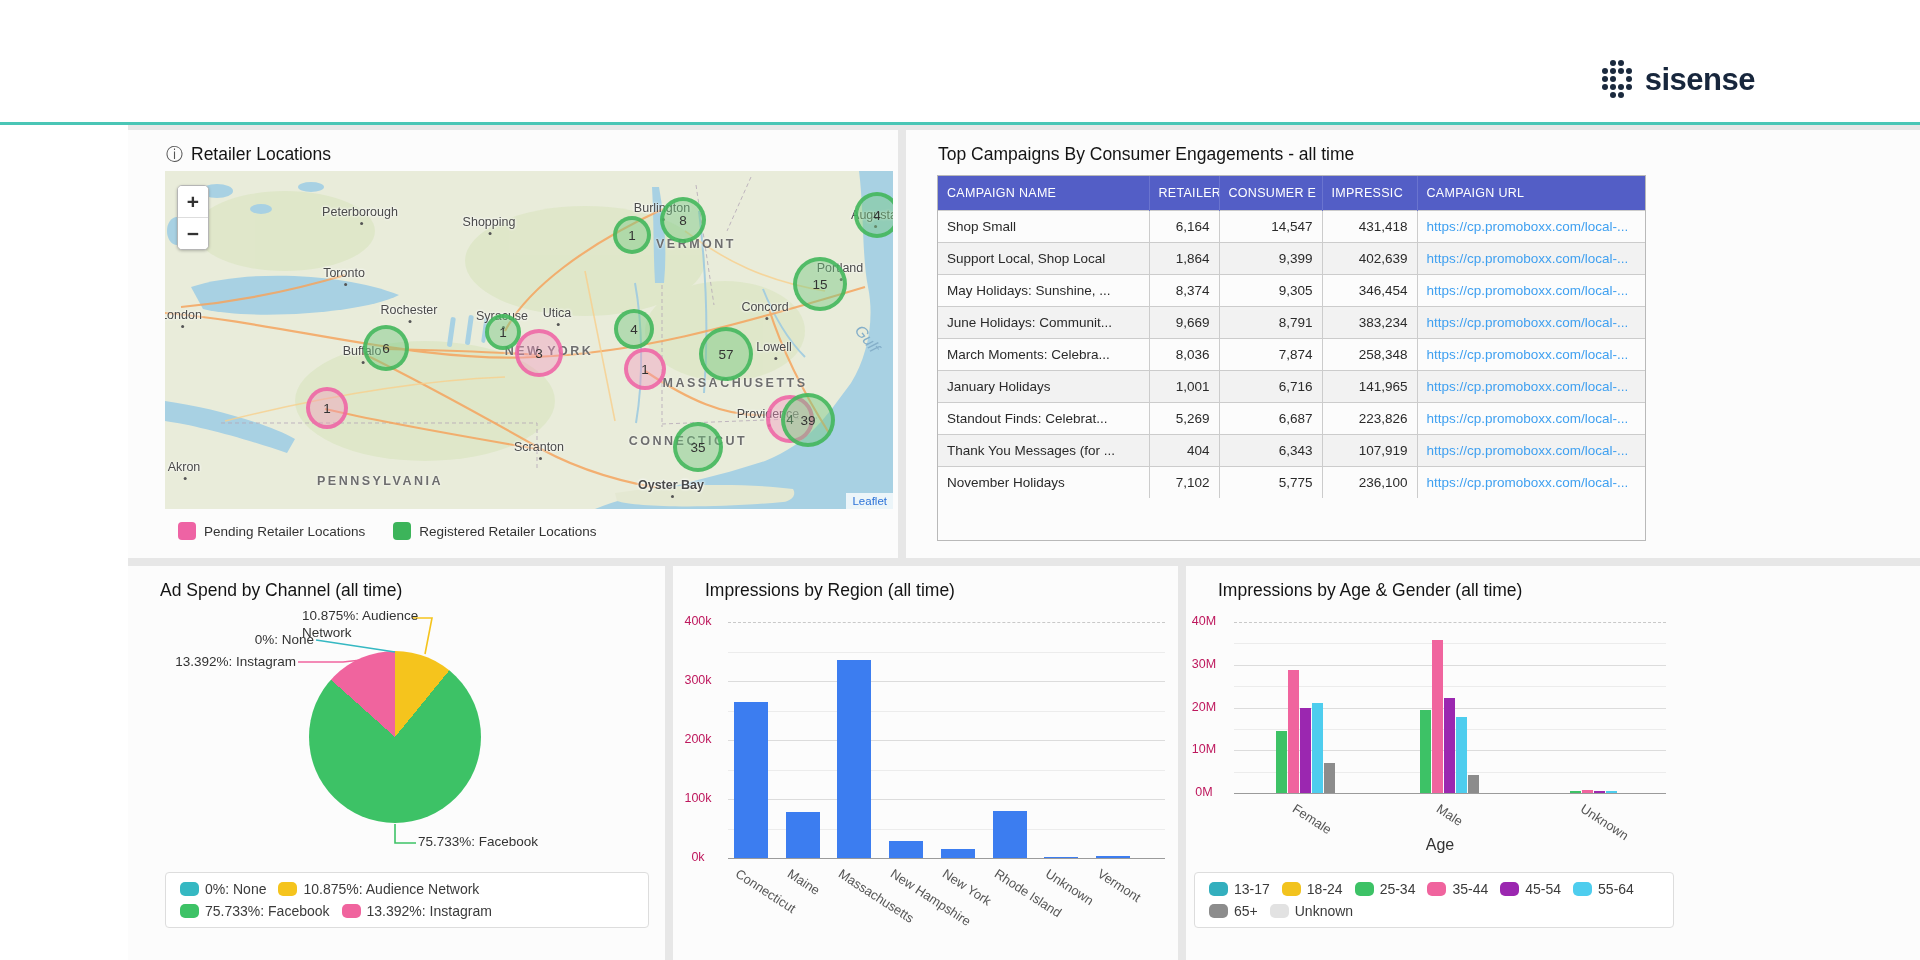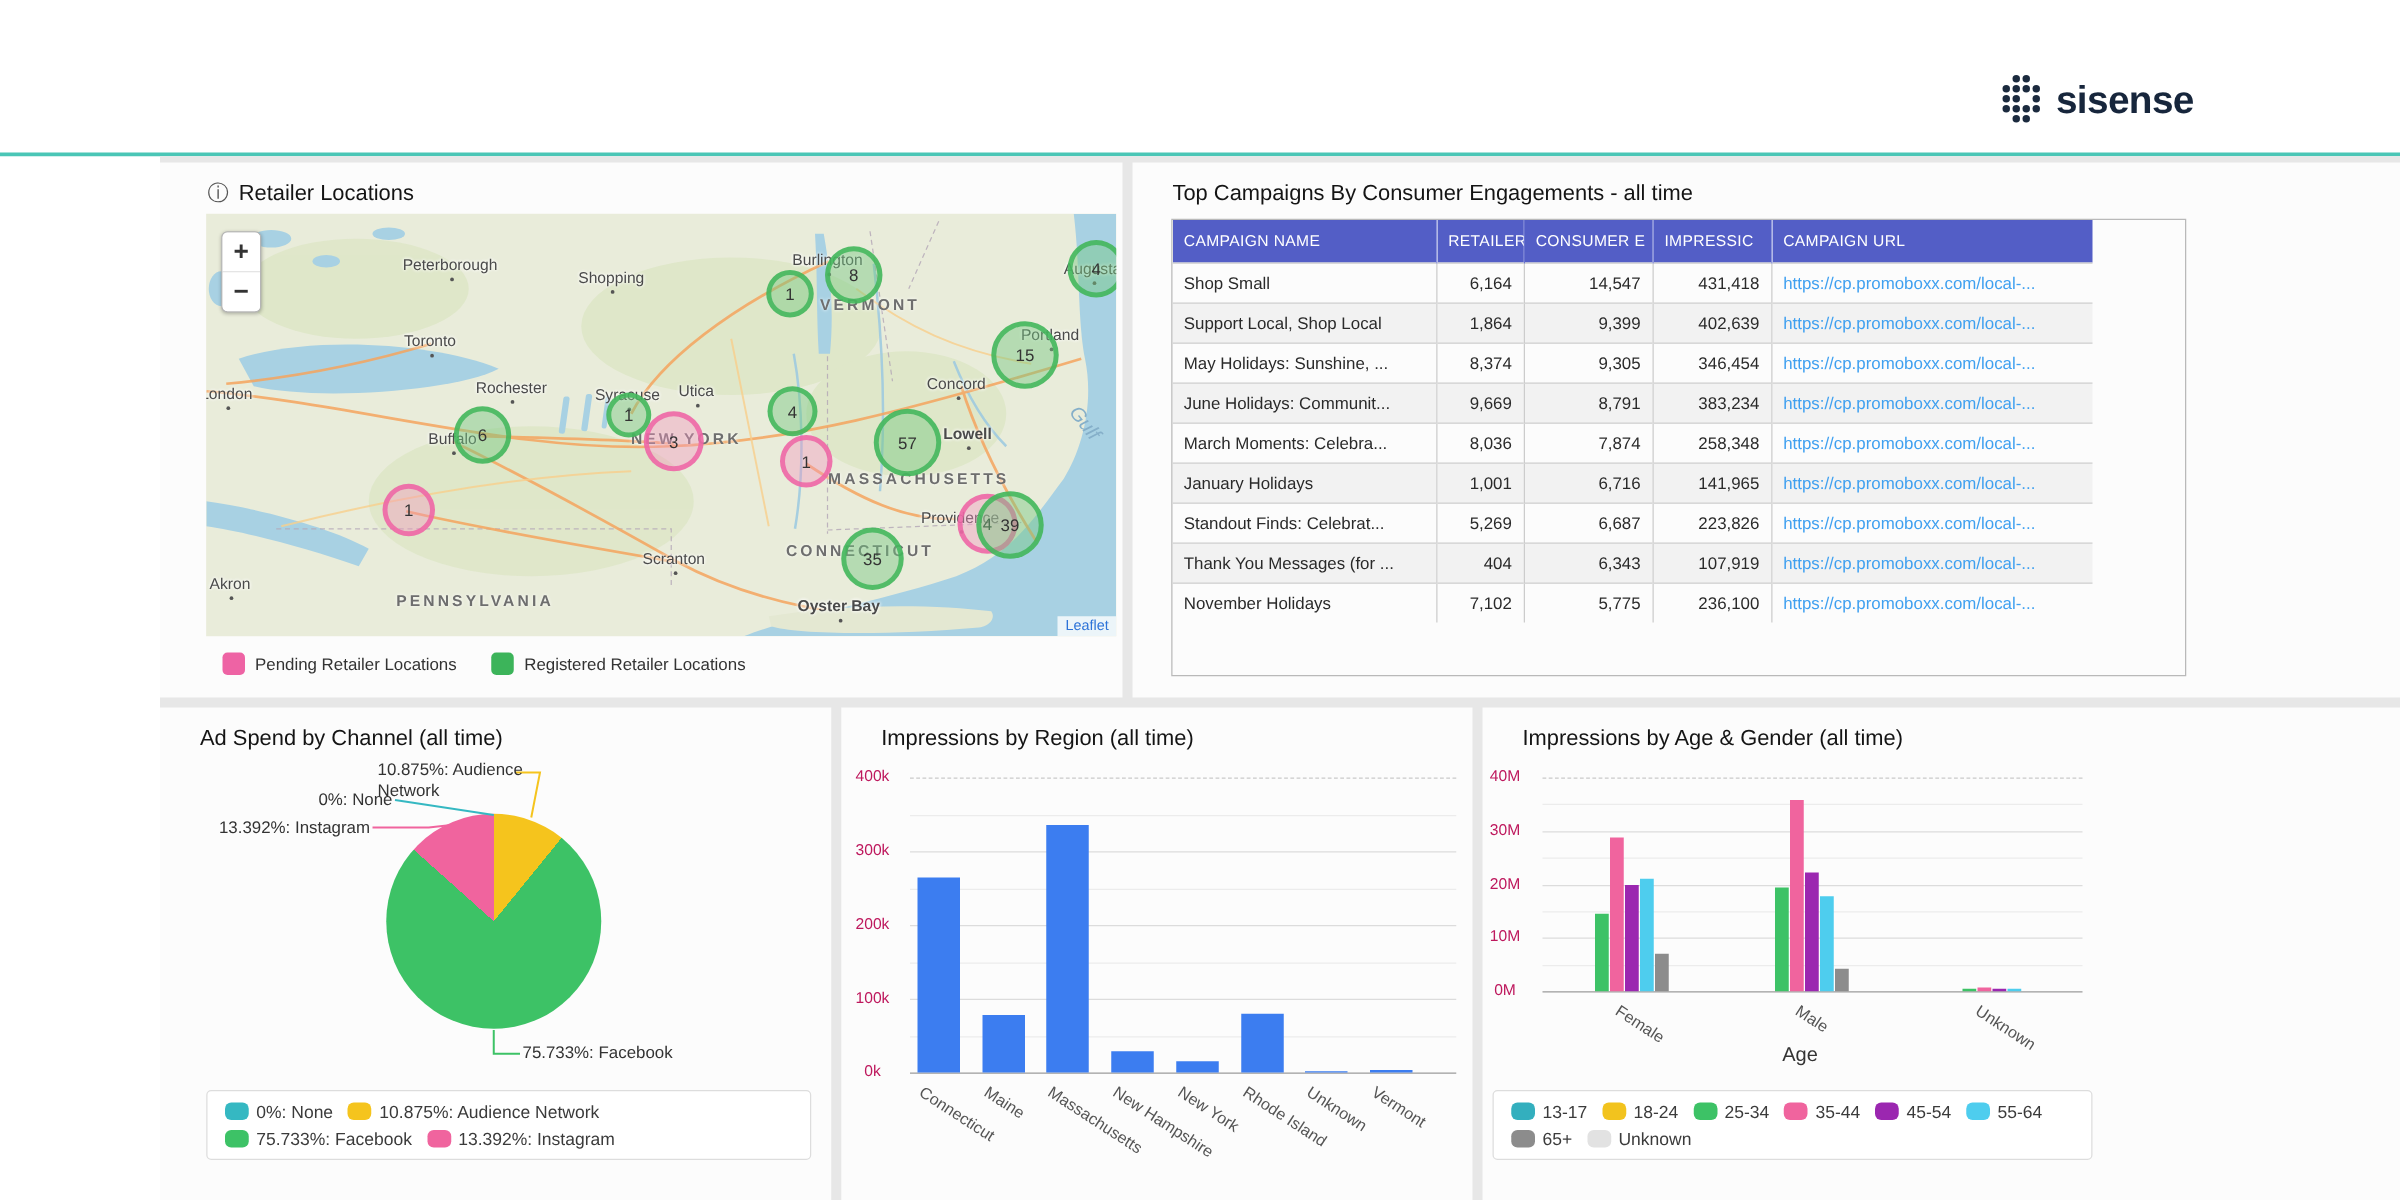"CAMPAIGN NAME" #table-wrap { width: 812px -> 709px }
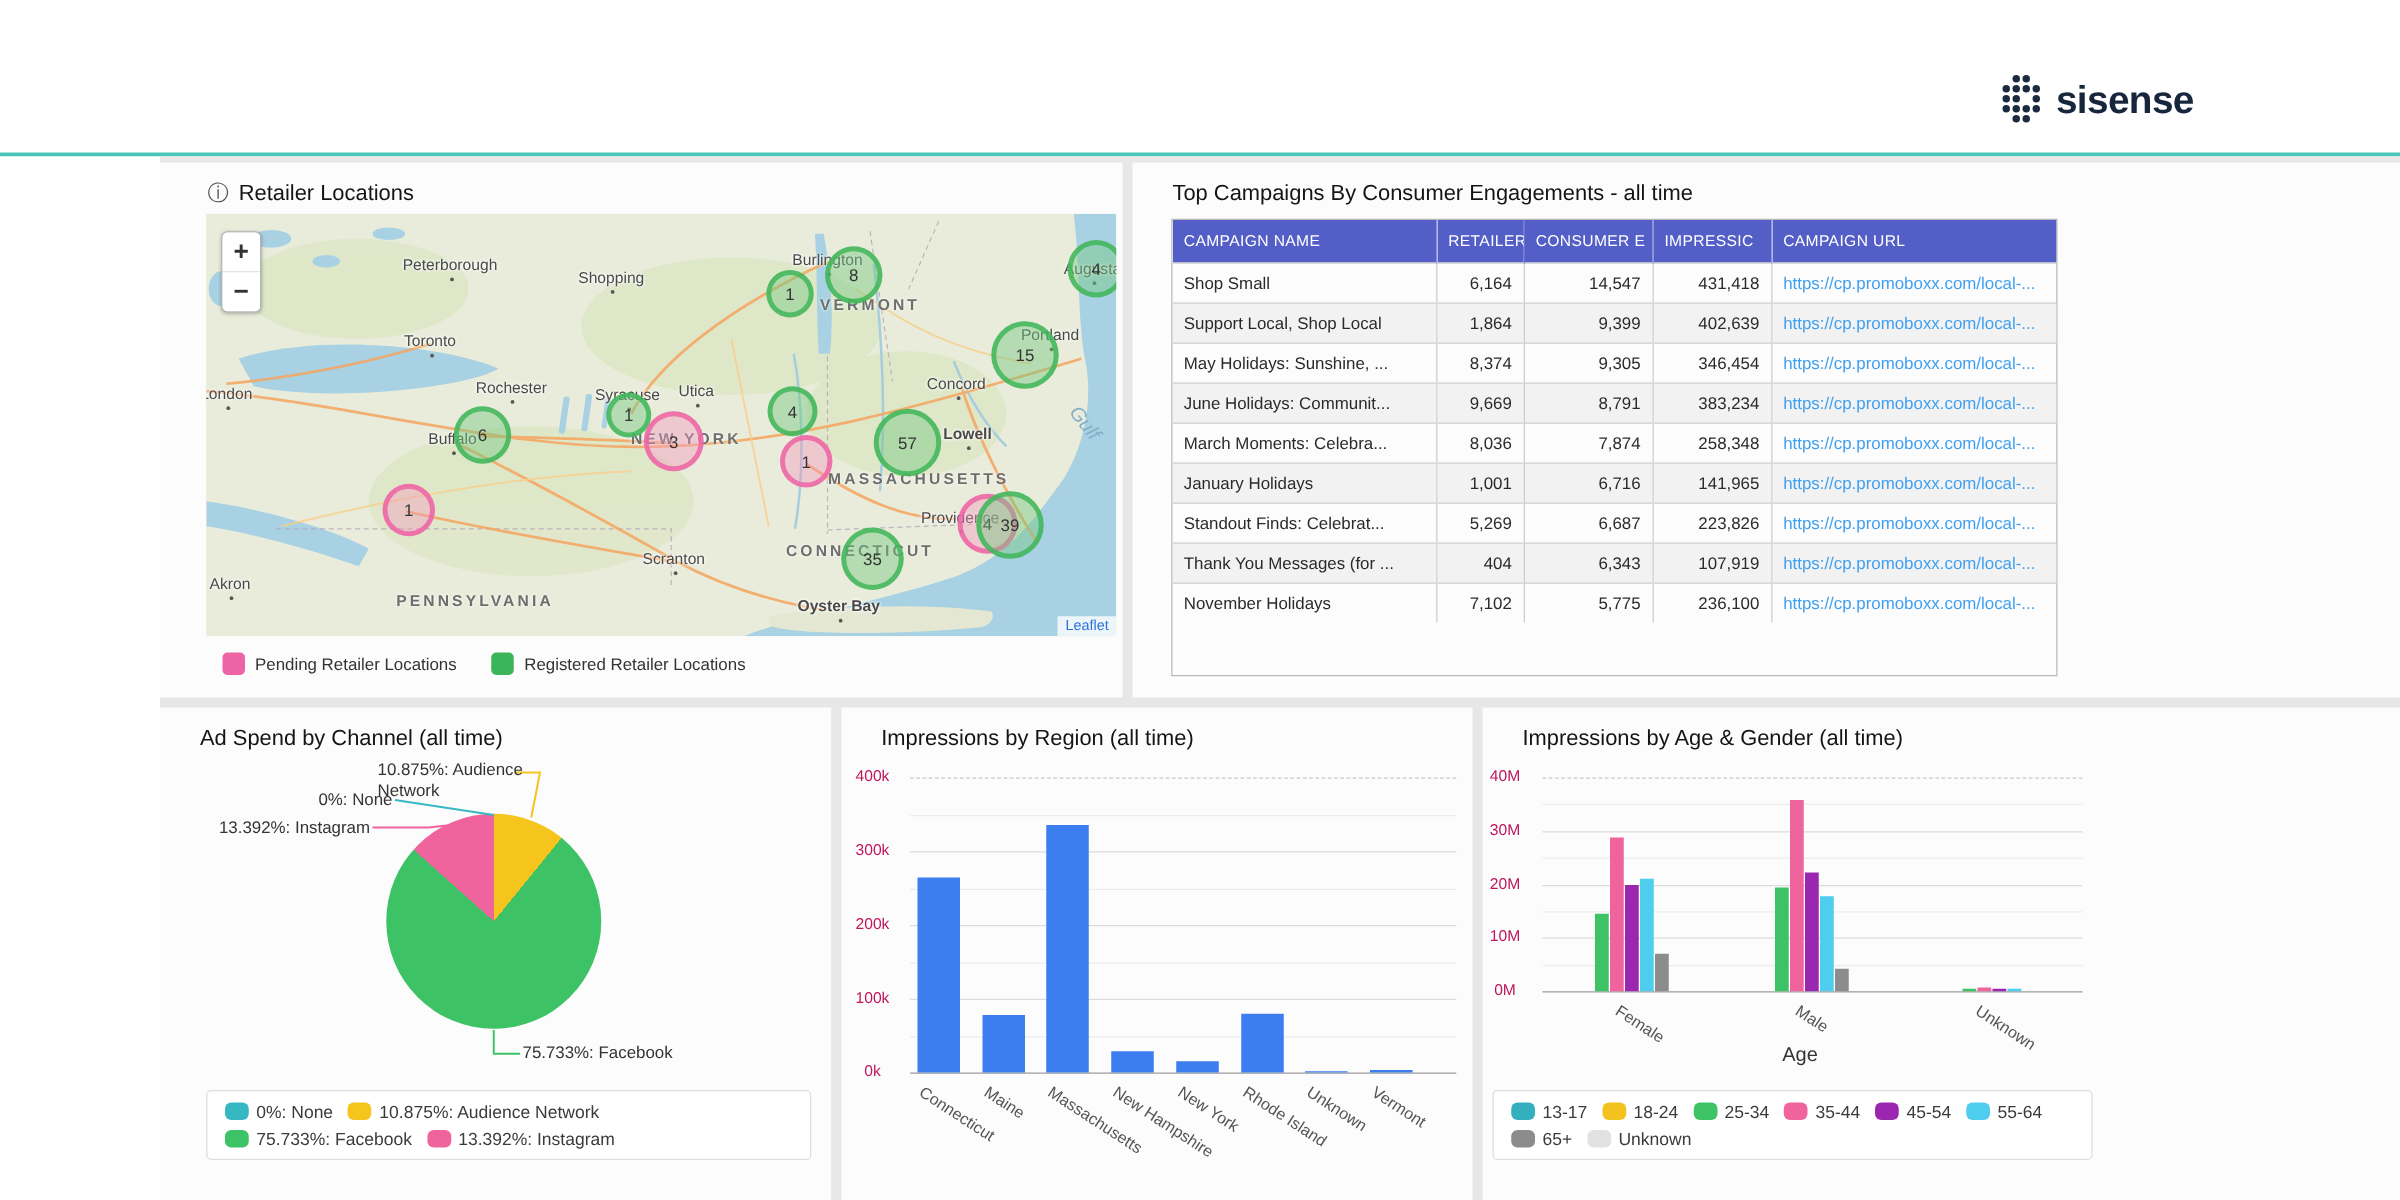"Lowell" div.map-city { font-weight: bold -> none }
